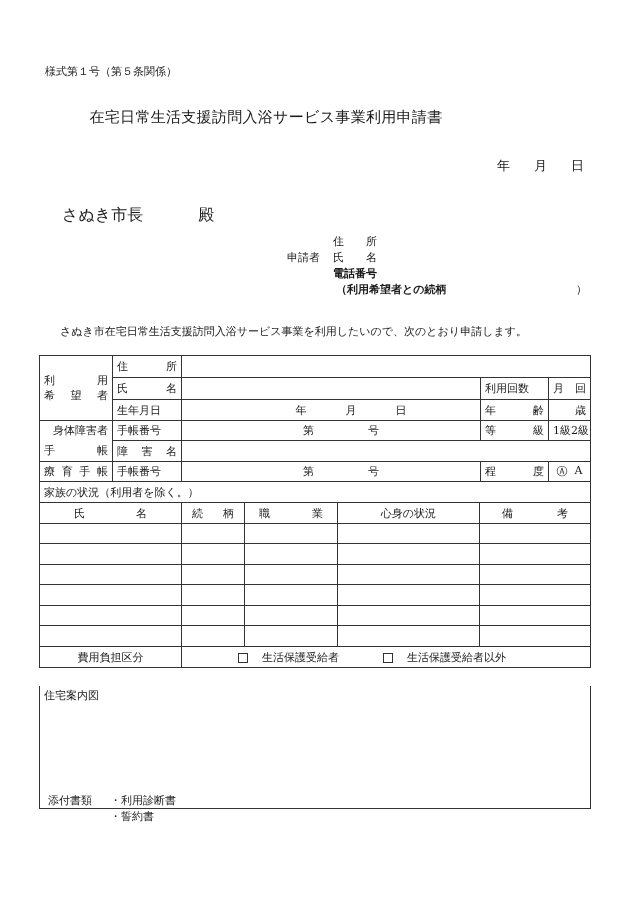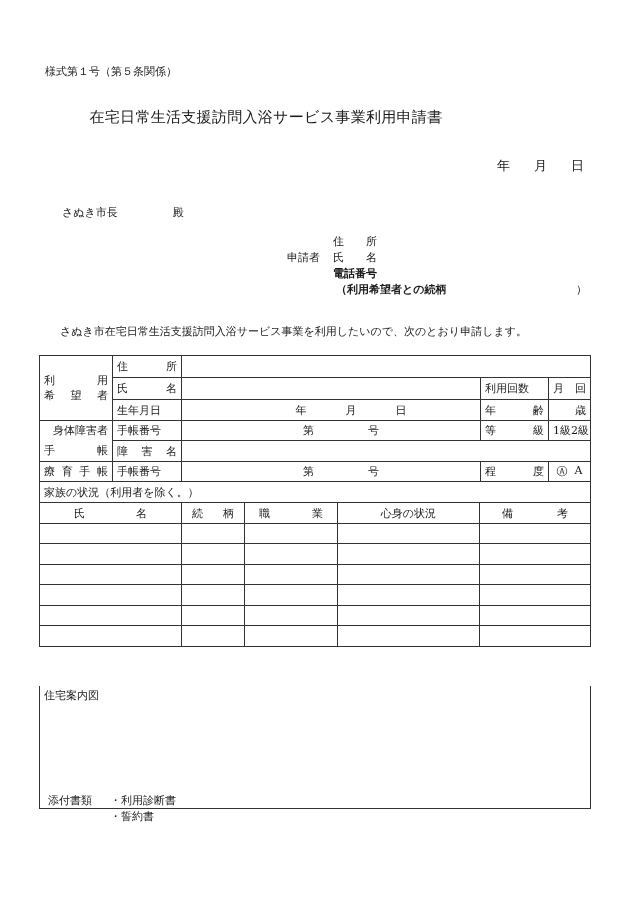"さぬき市長 殿" #addressee { font-size: 11px -> 16px }
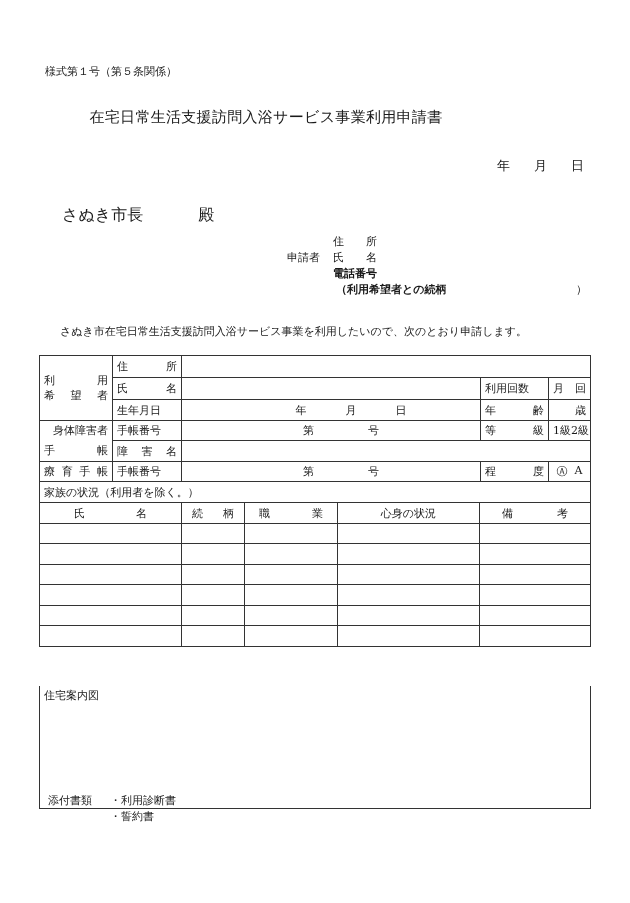"費用負担区分" tr { html: none -> <tr> <td>費用負担区分</td> <td> <div> <span><span></span><span>生活保護受給者</span></span> <span><span></span><span>生活保護受給者以外</span></span> </div> </td> </tr> }
